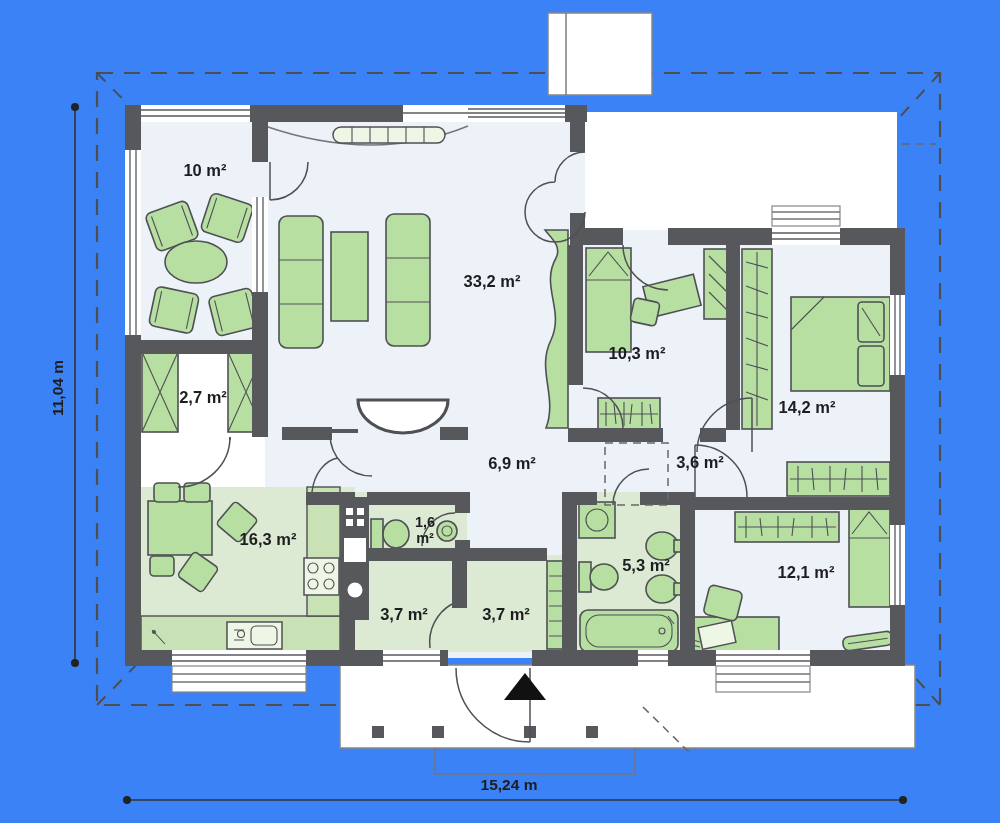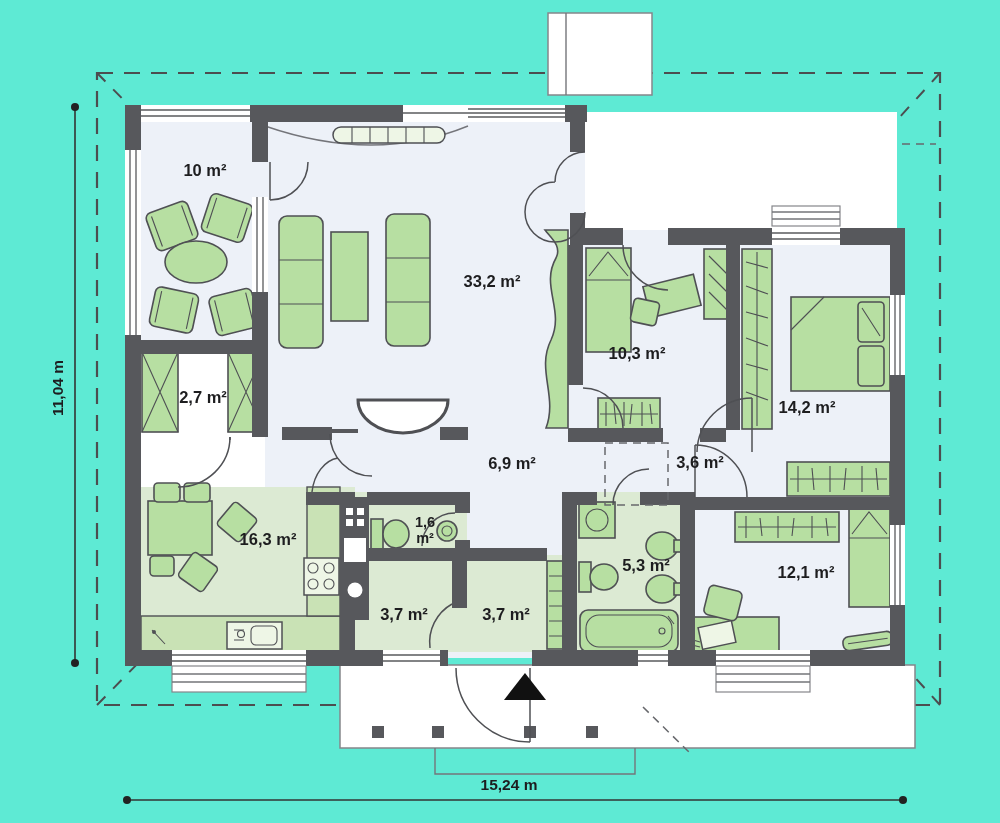"10 m²" .stage { background: #5eead4 -> #3b82f6 }
